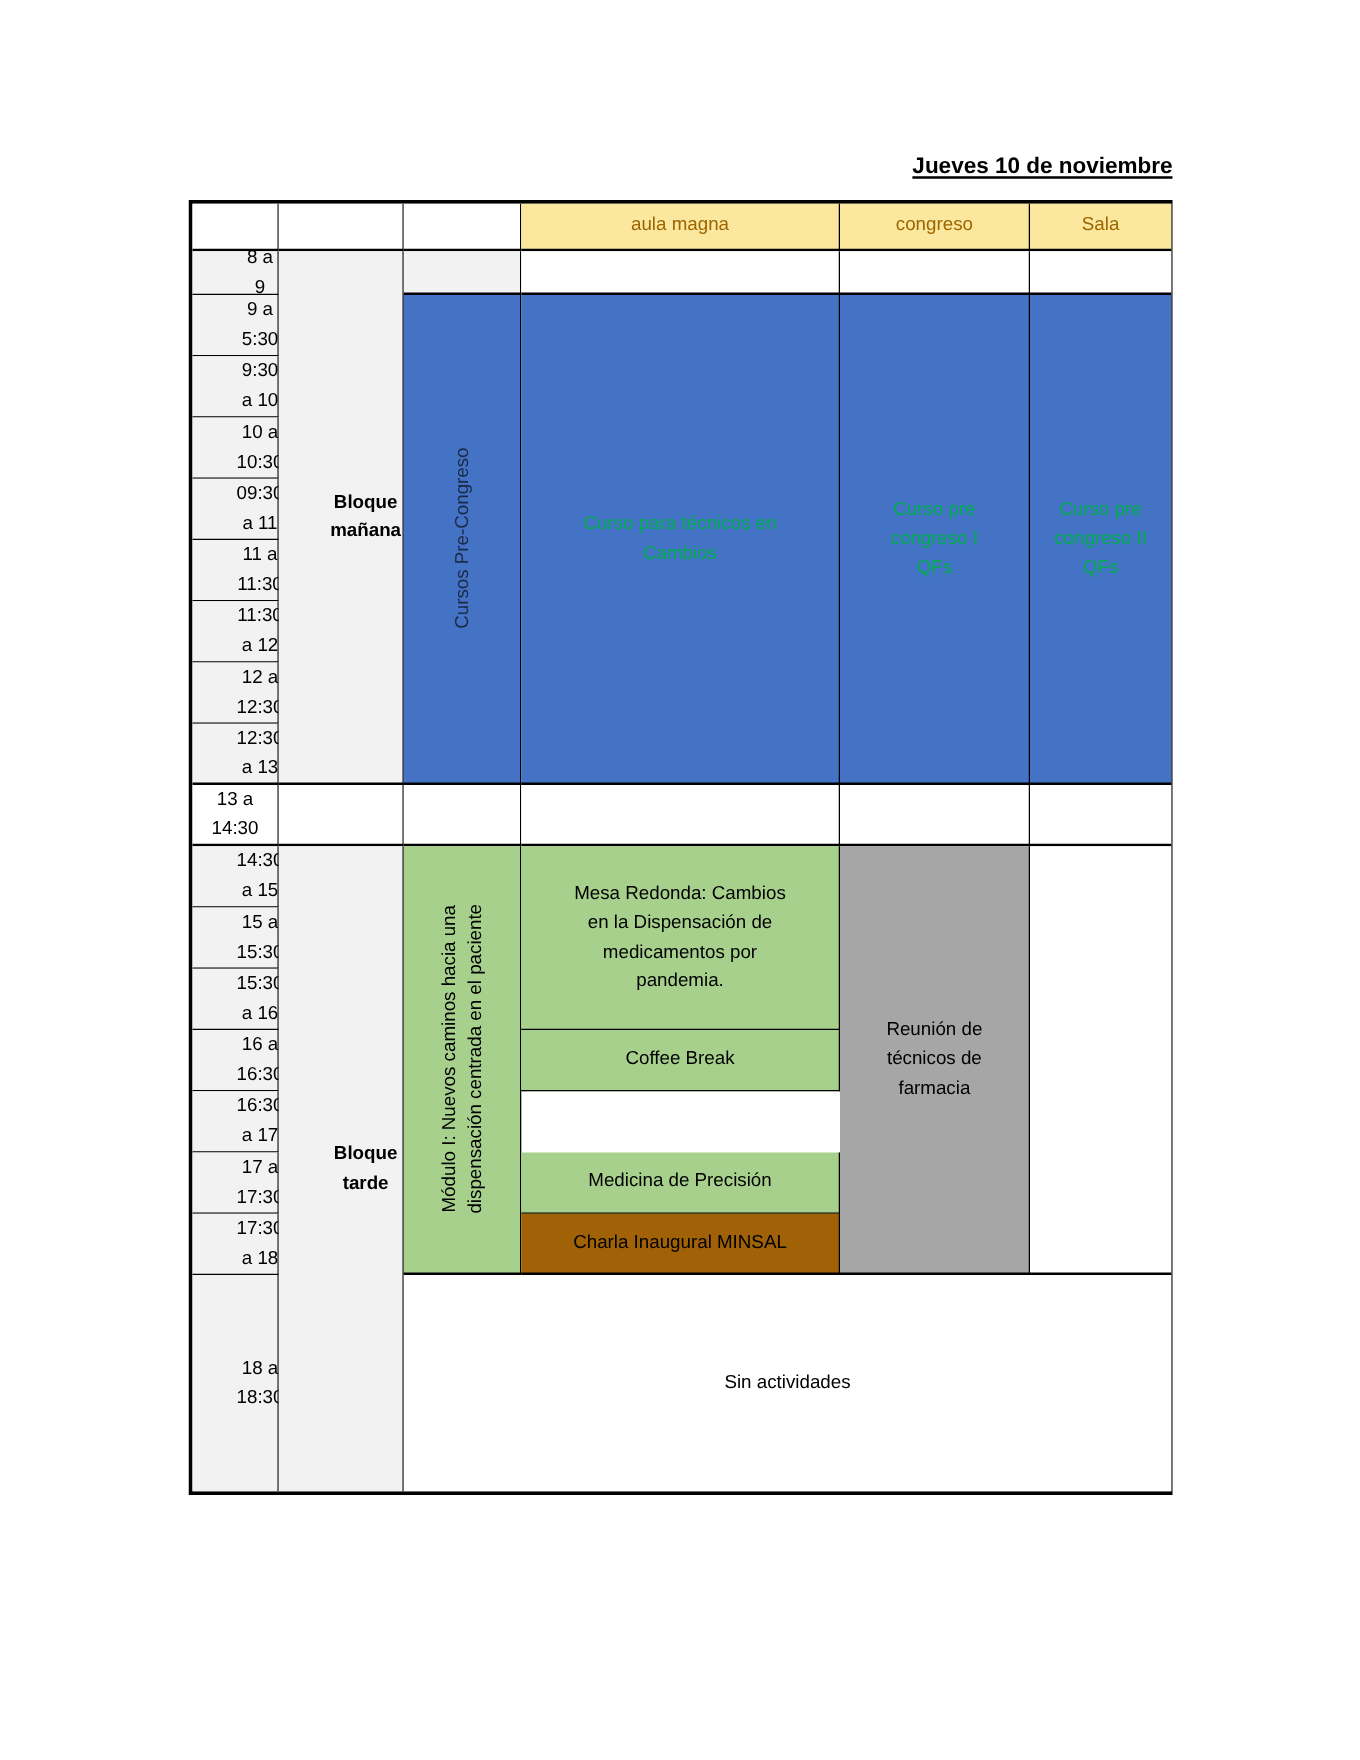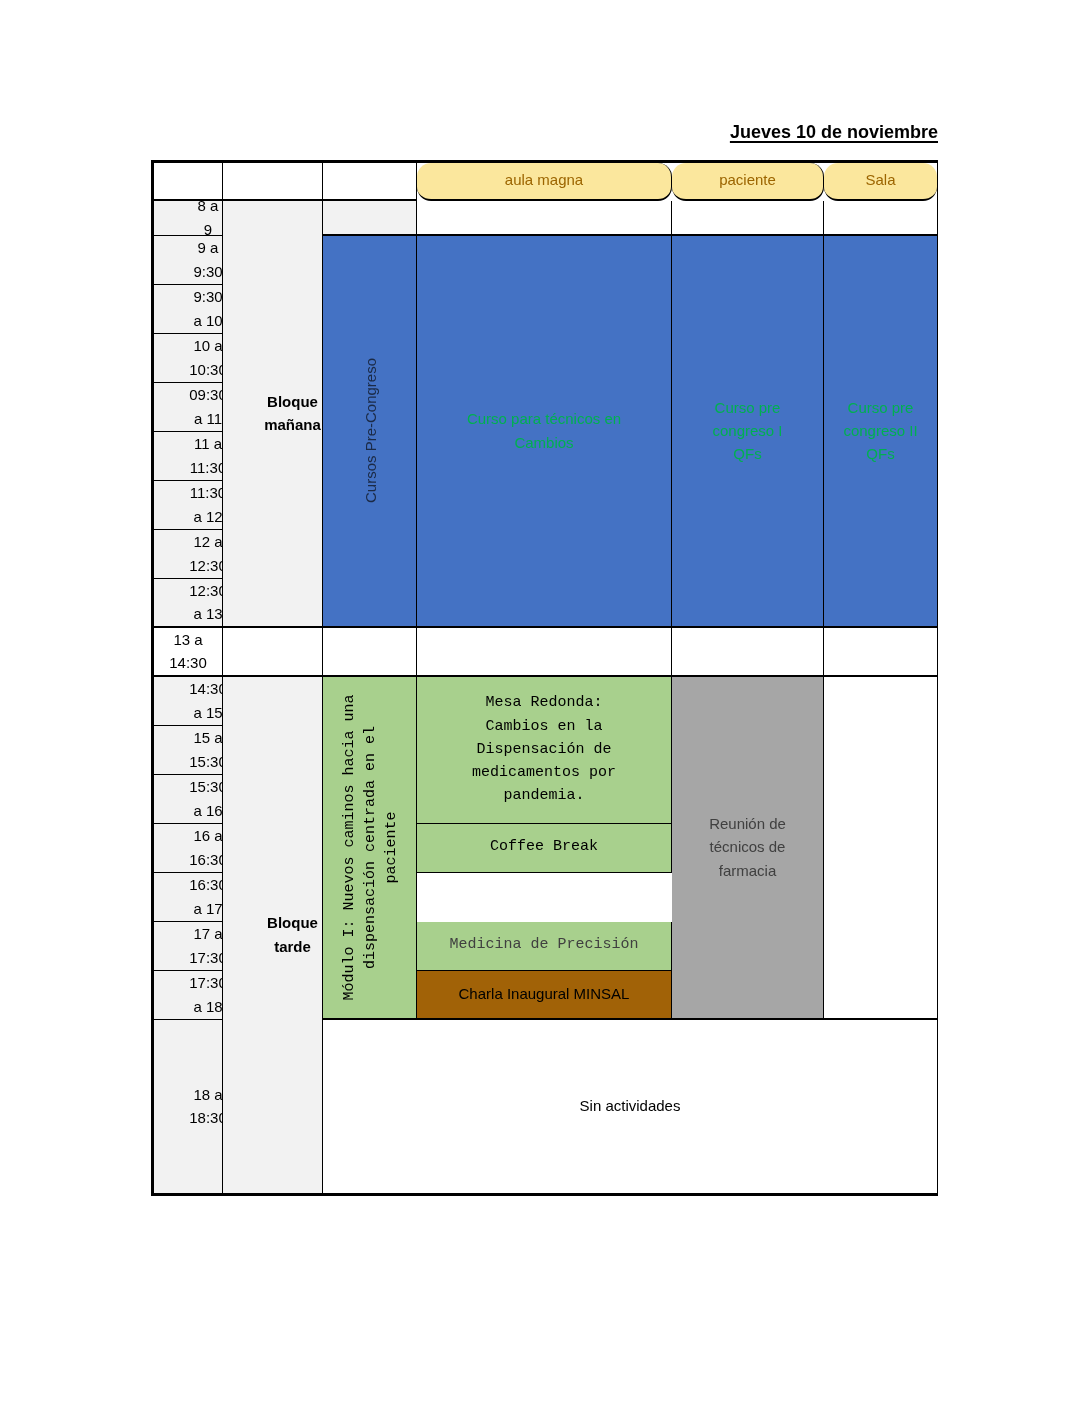"aula magna" .txt-gold { border-radius: 14px -> none }
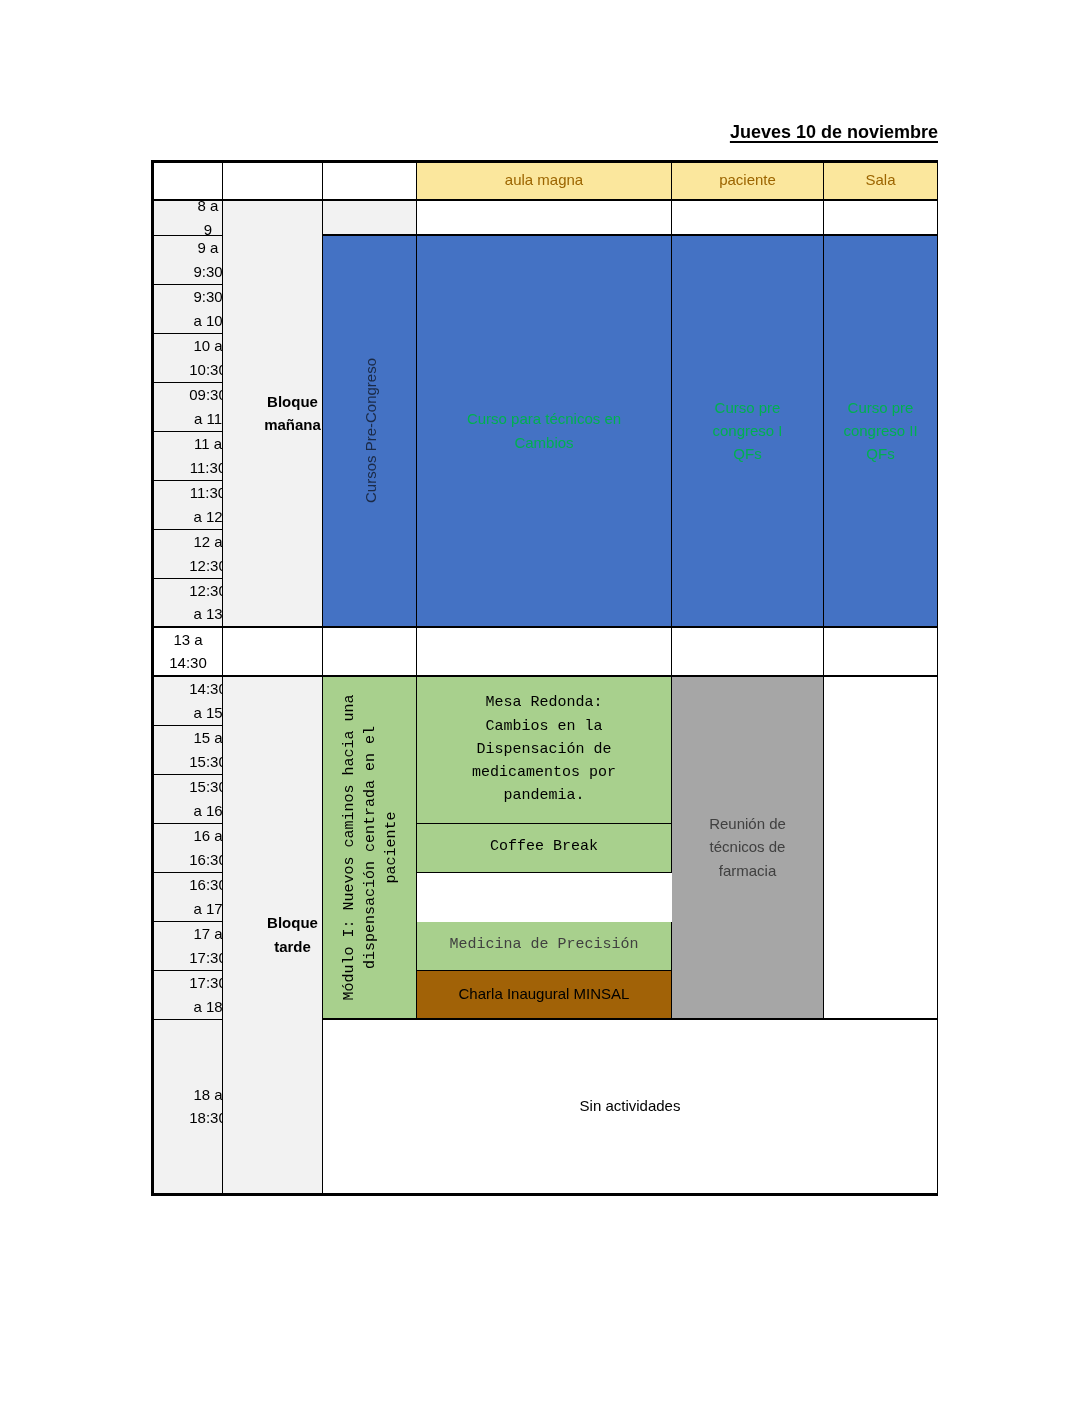"paciente" div.cell { text: paciente -> congreso }
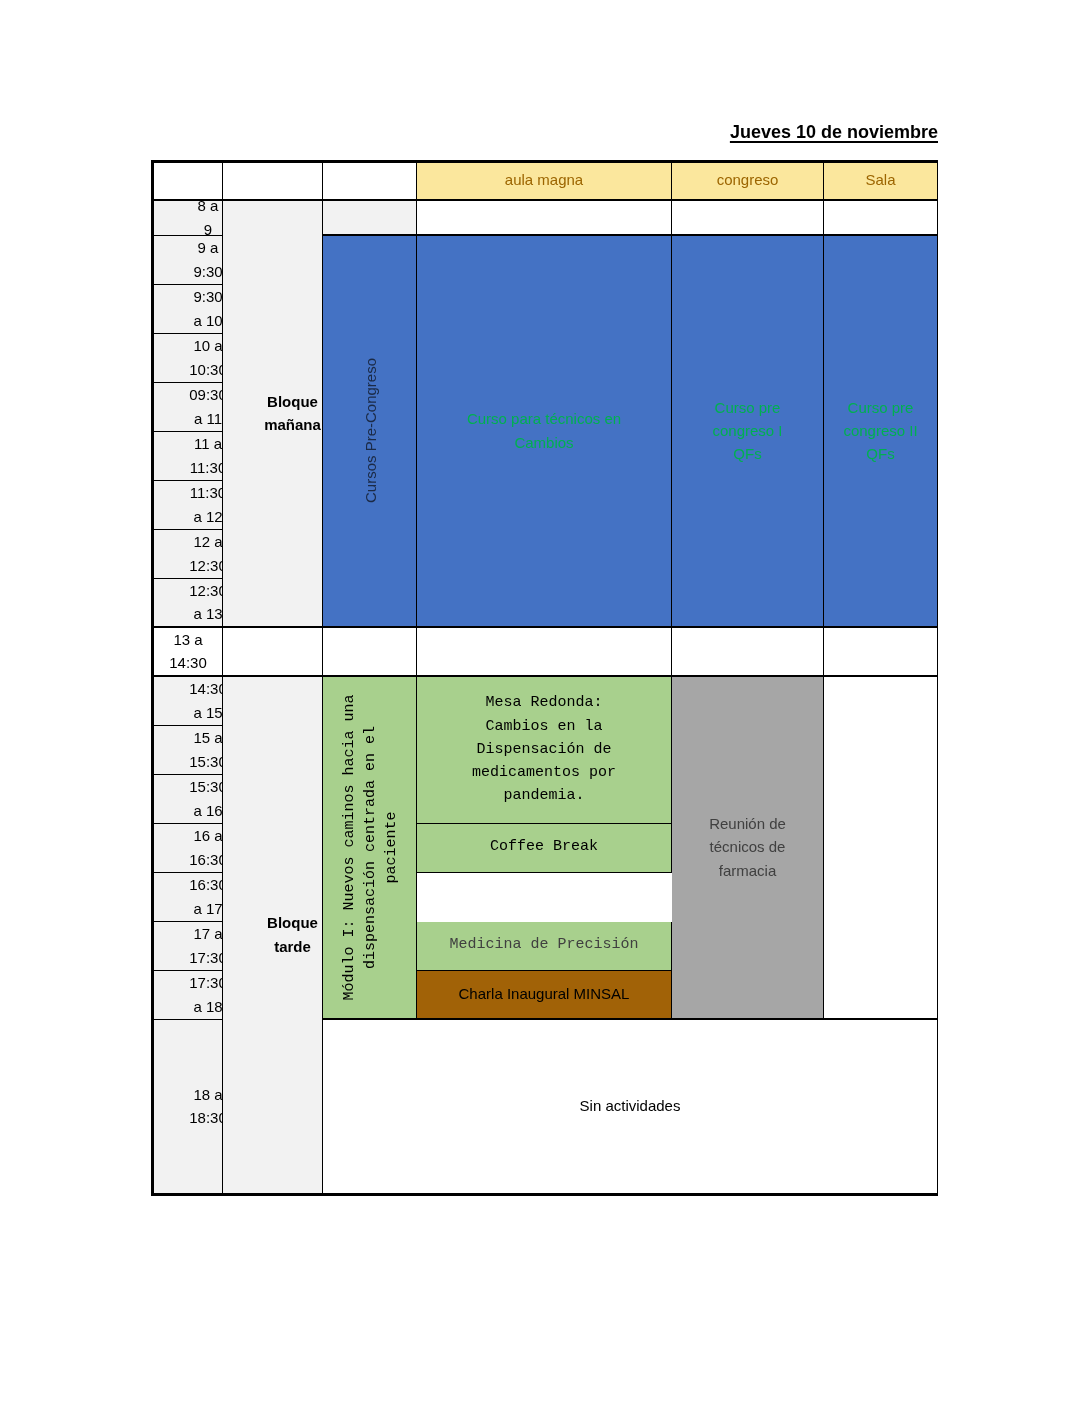"9 a 9:30" span.tlabel { text: 9:30 -> 5:30 }
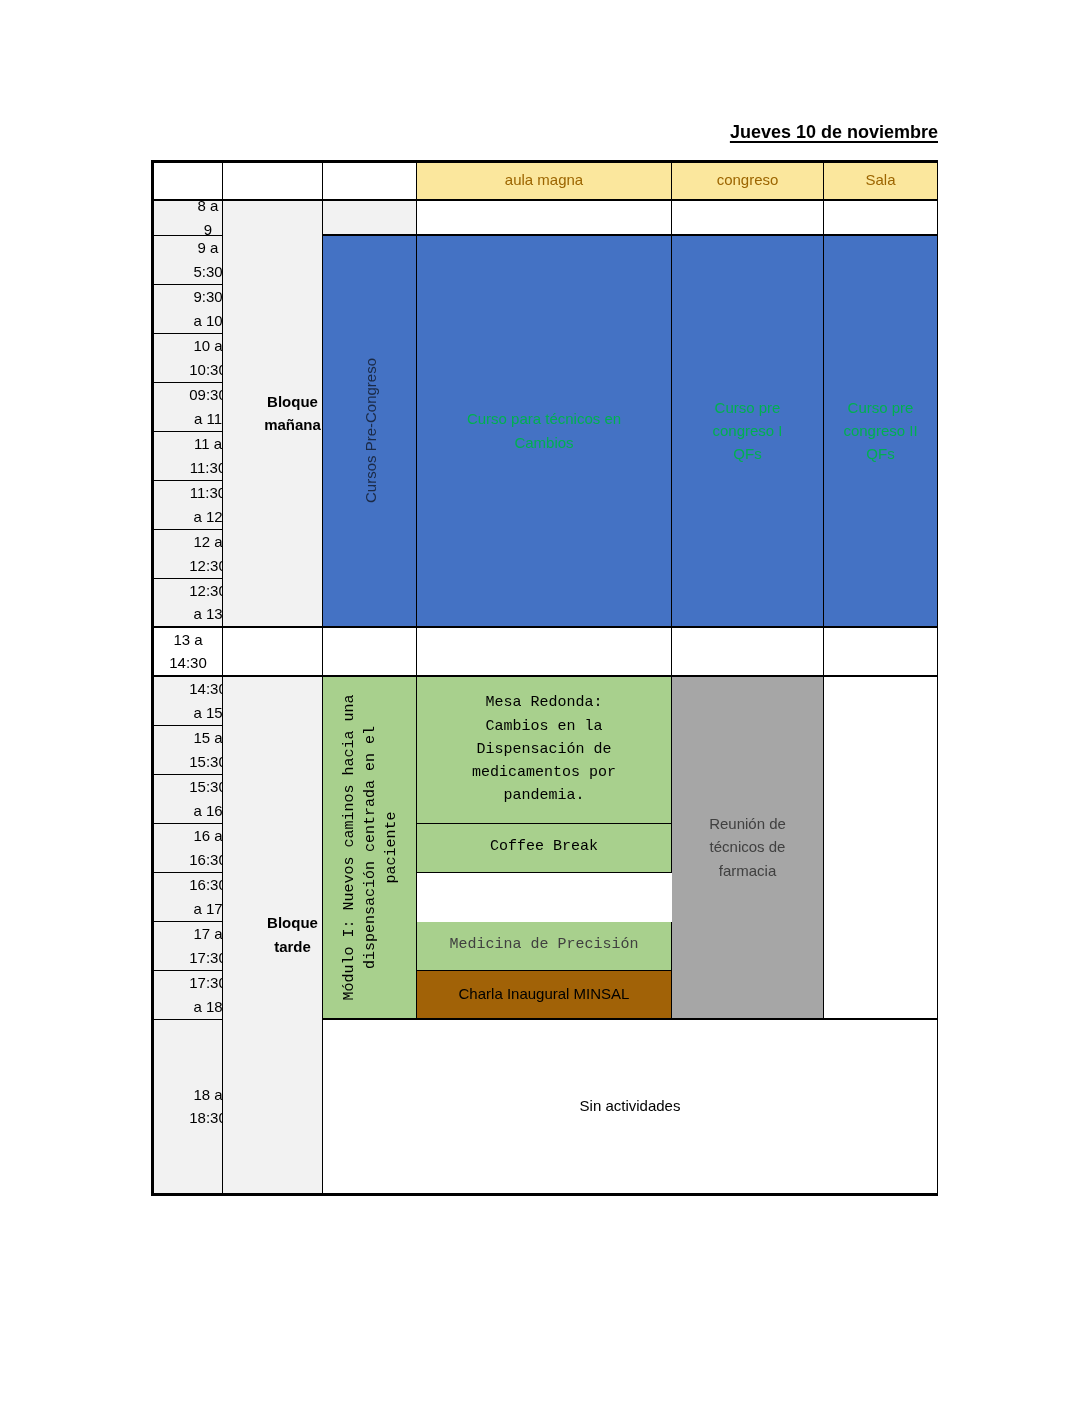"Mesa Redonda: Cambios en la" .bg-green { font-family: Liberation Mono, monospace -> none }
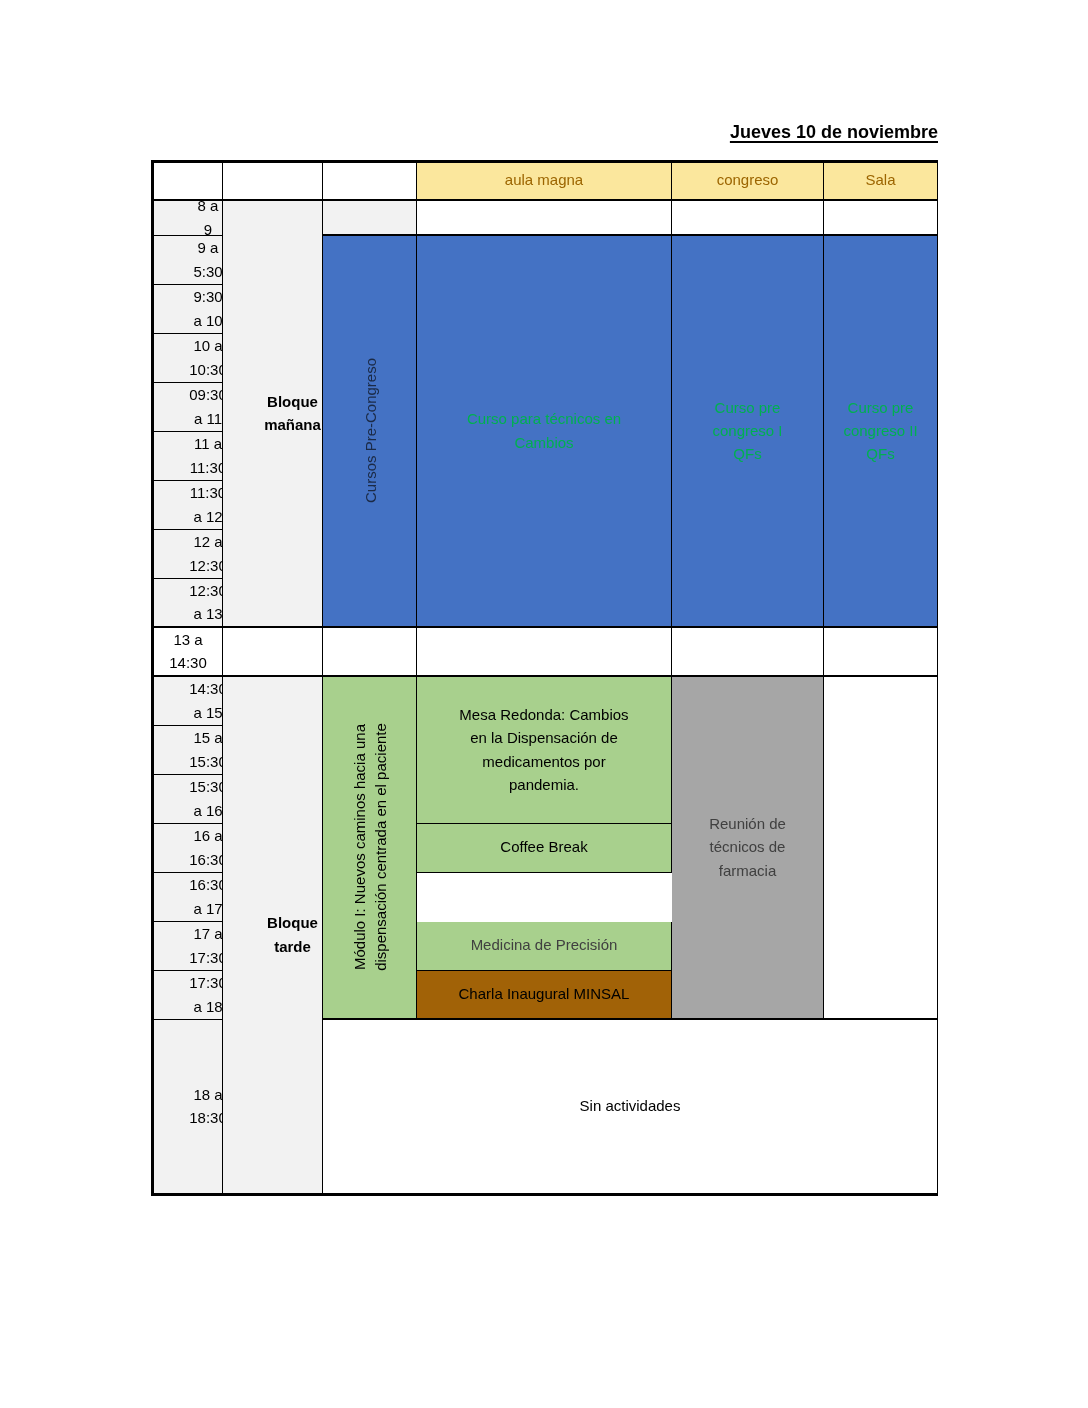"Reunión de técnicos de farmacia" .txt-red { color: #404040 -> #000000 }
